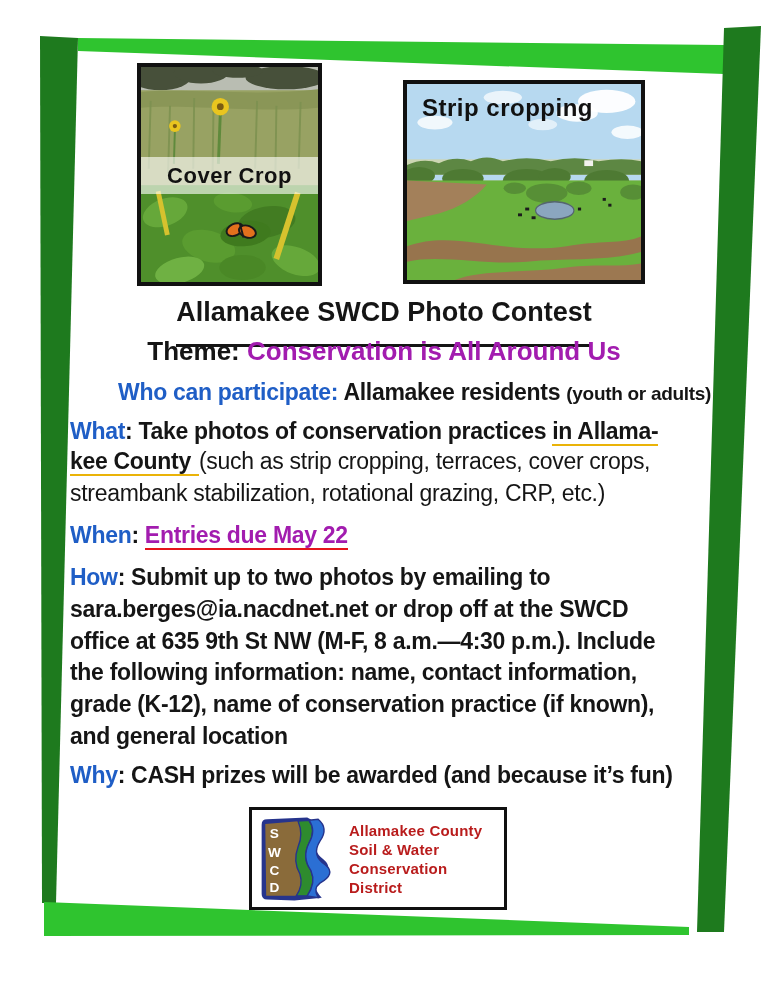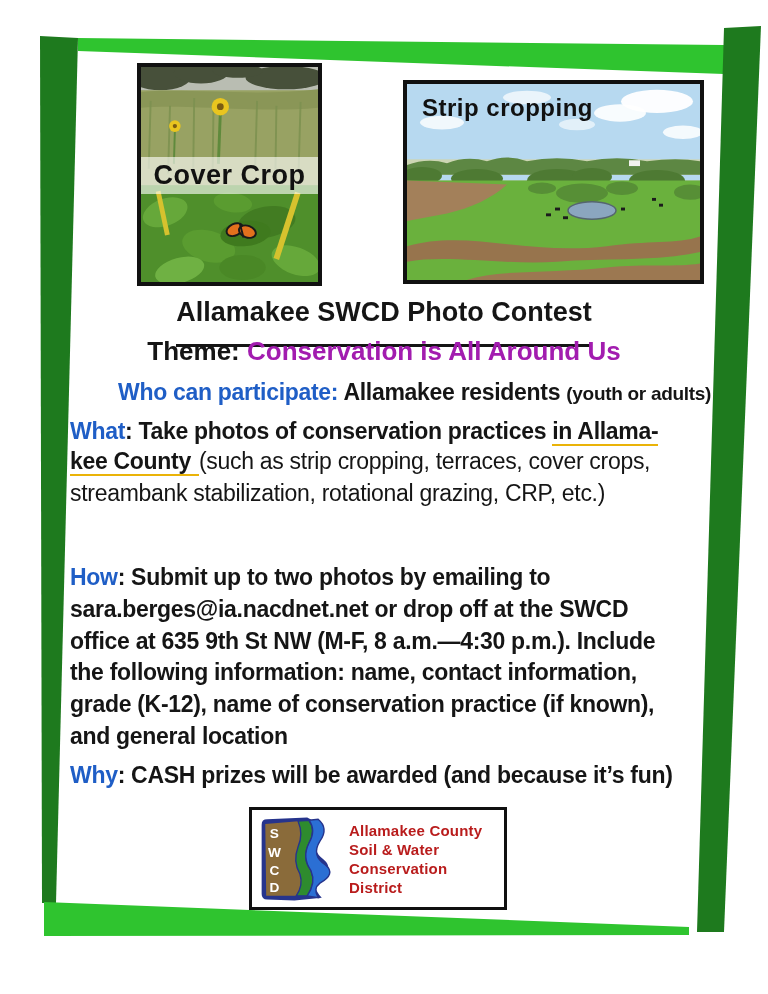"Strip cropping" .photo-right { width: 301px -> 242px }
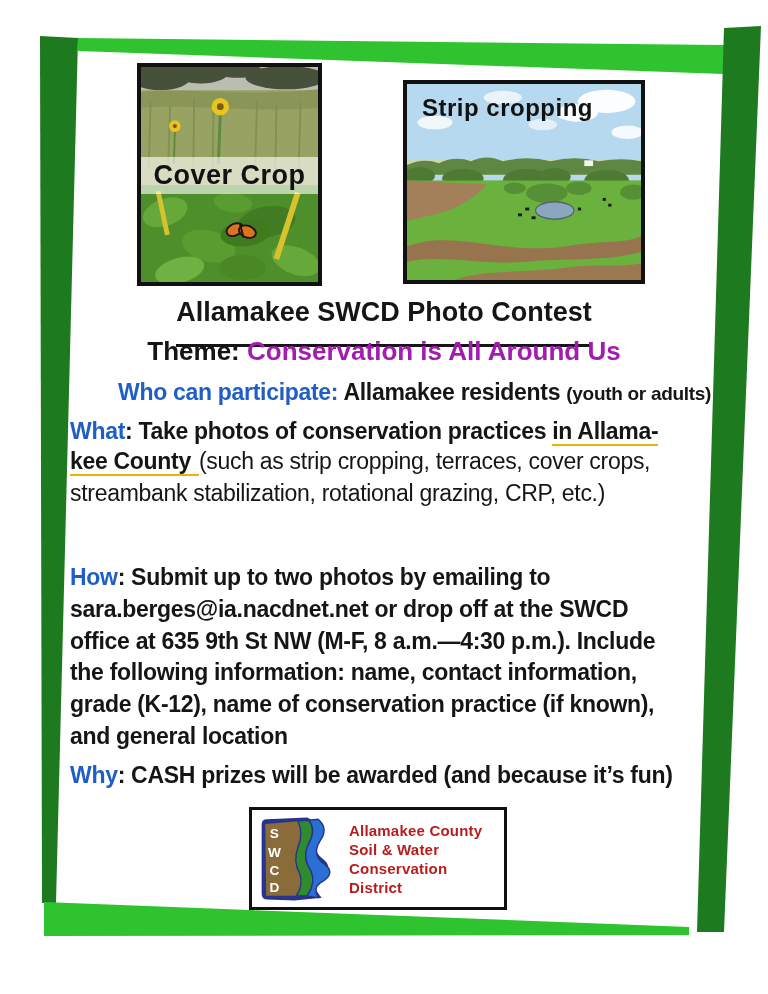"Cover Crop" .caption-text { font-size: 27px -> 22px }
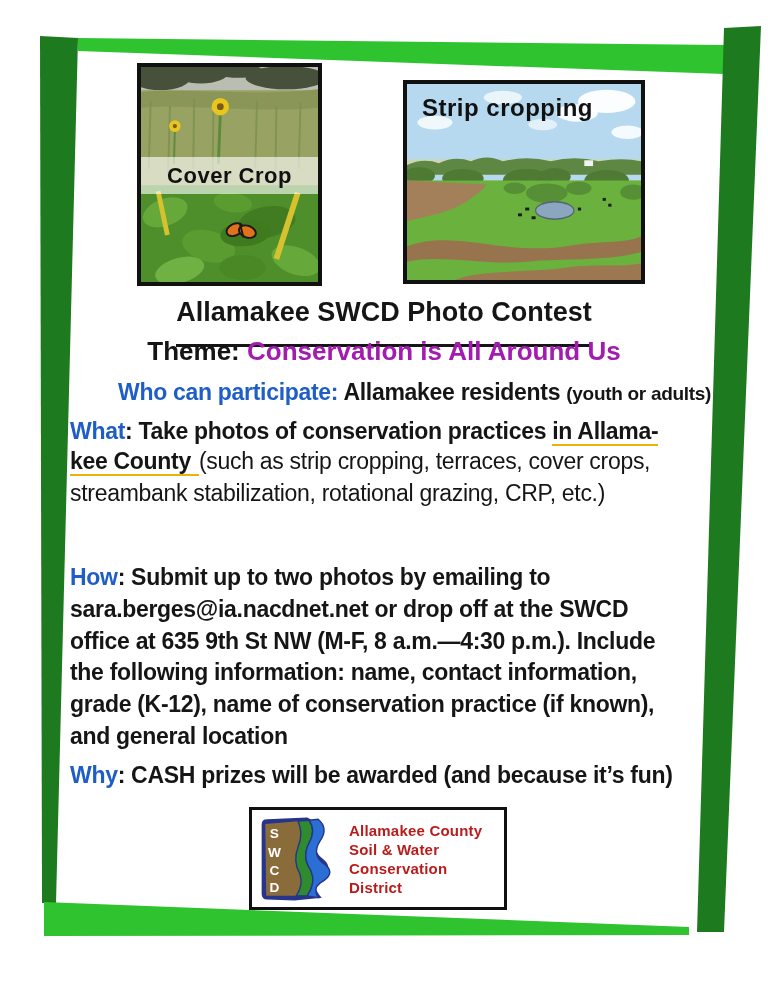"When: Entries due May 22" div.tline { html: none -> <div> <span>When</span><span>: </span><span>Entries due May 22</span> </div> }
